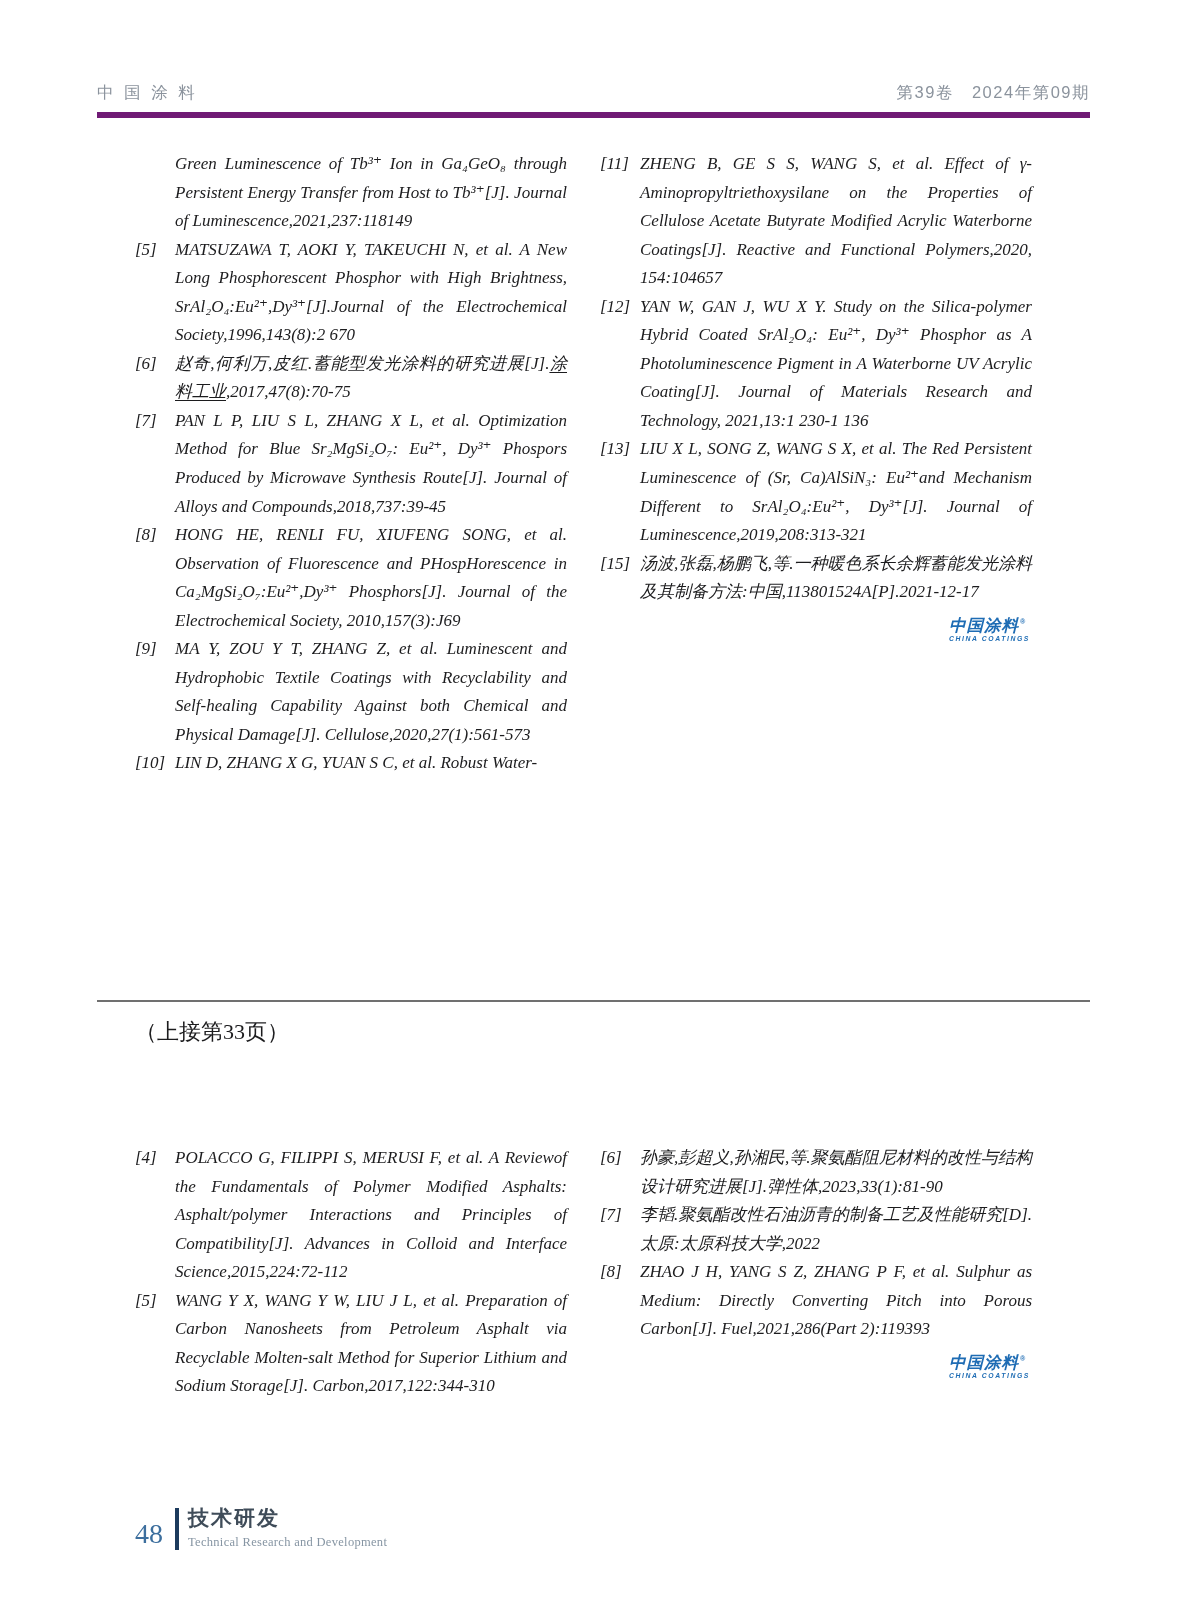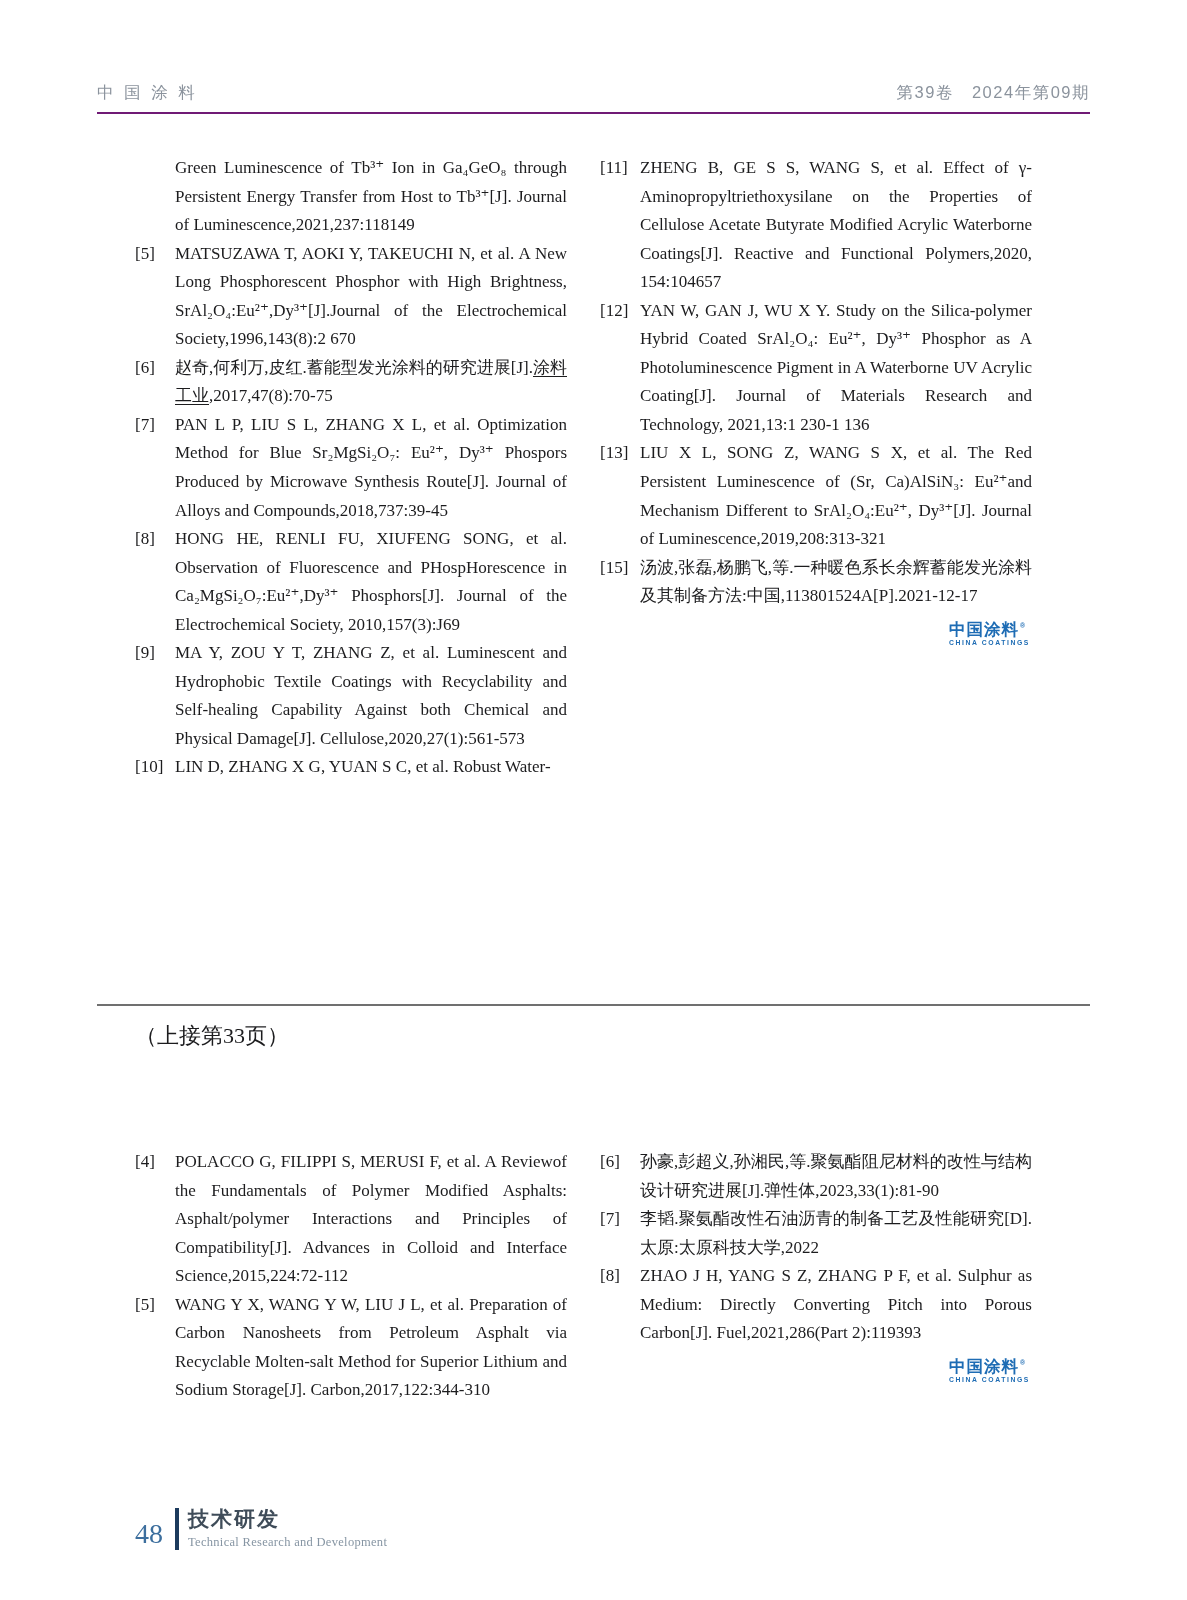"中 国 涂 料" .page-header { border-bottom: 2px solid #701a75 -> 6px solid #701a75 }
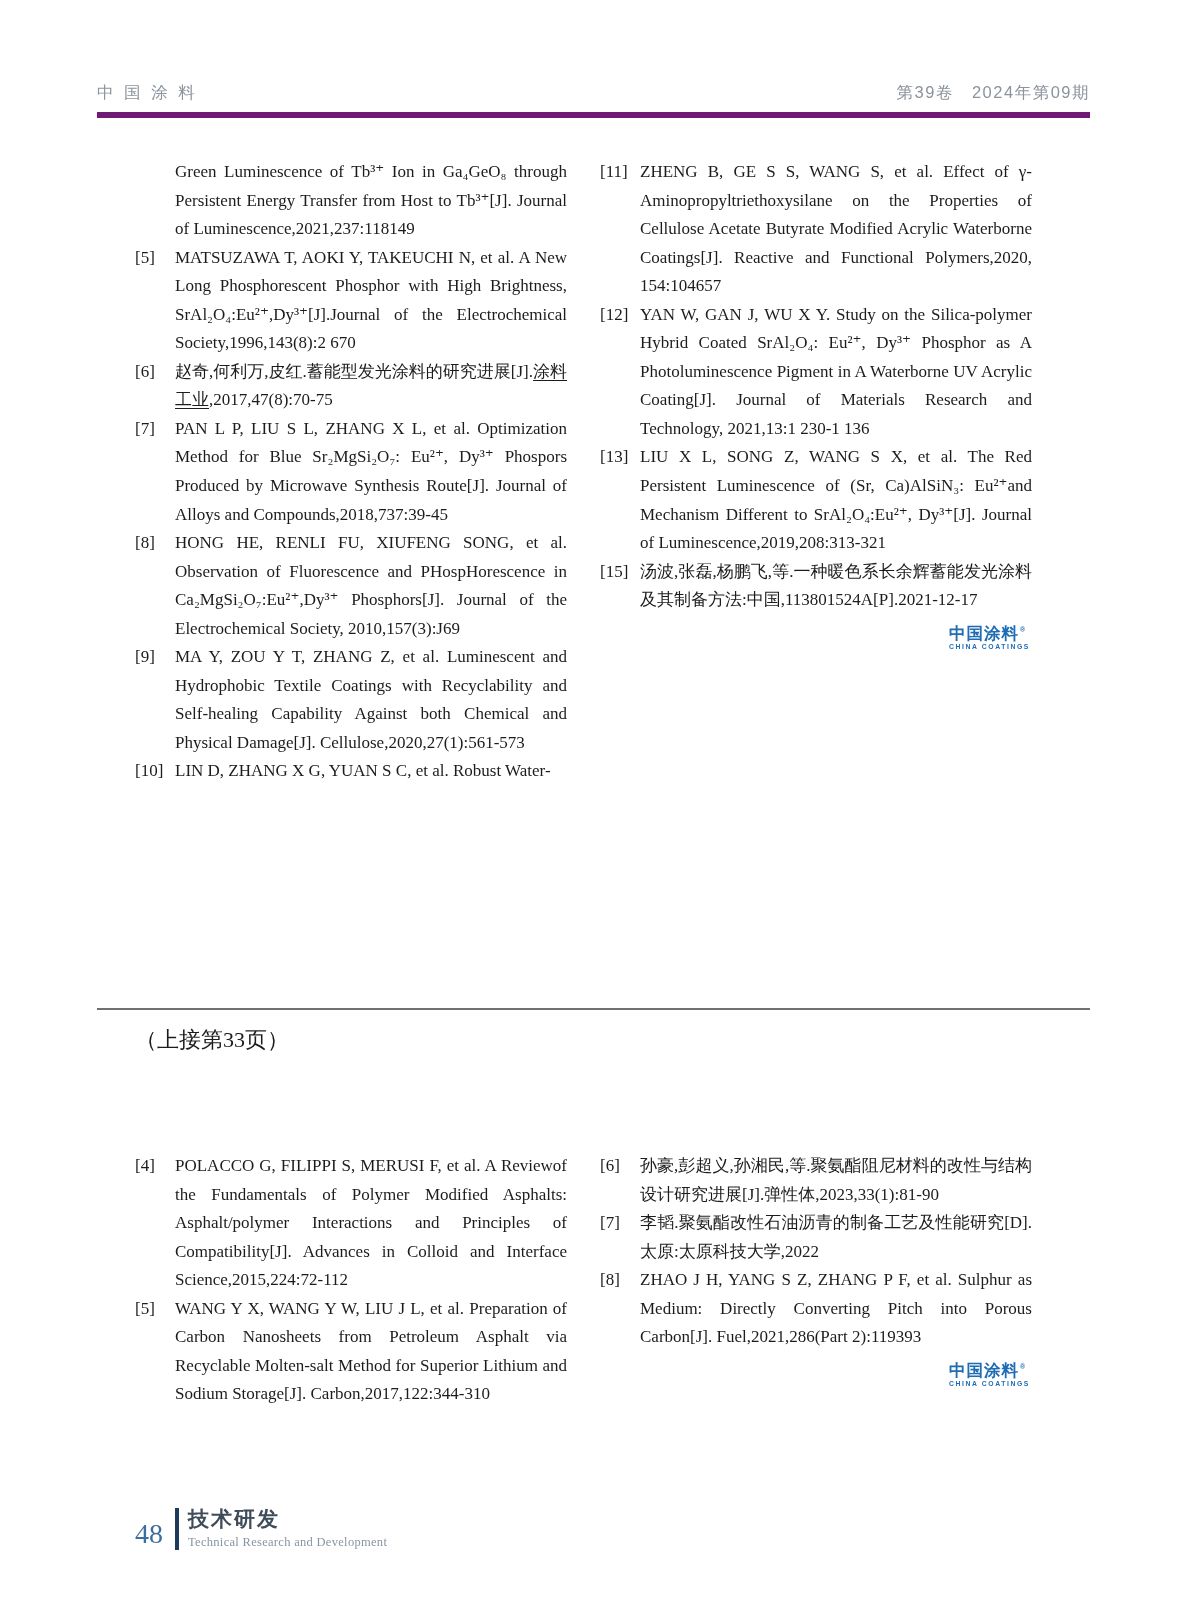"Green Luminescence of Tb³⁺ Ion" .refs { font-style: none -> italic; margin: 40px 155px 0 135px -> 32px 155px 0 135px }
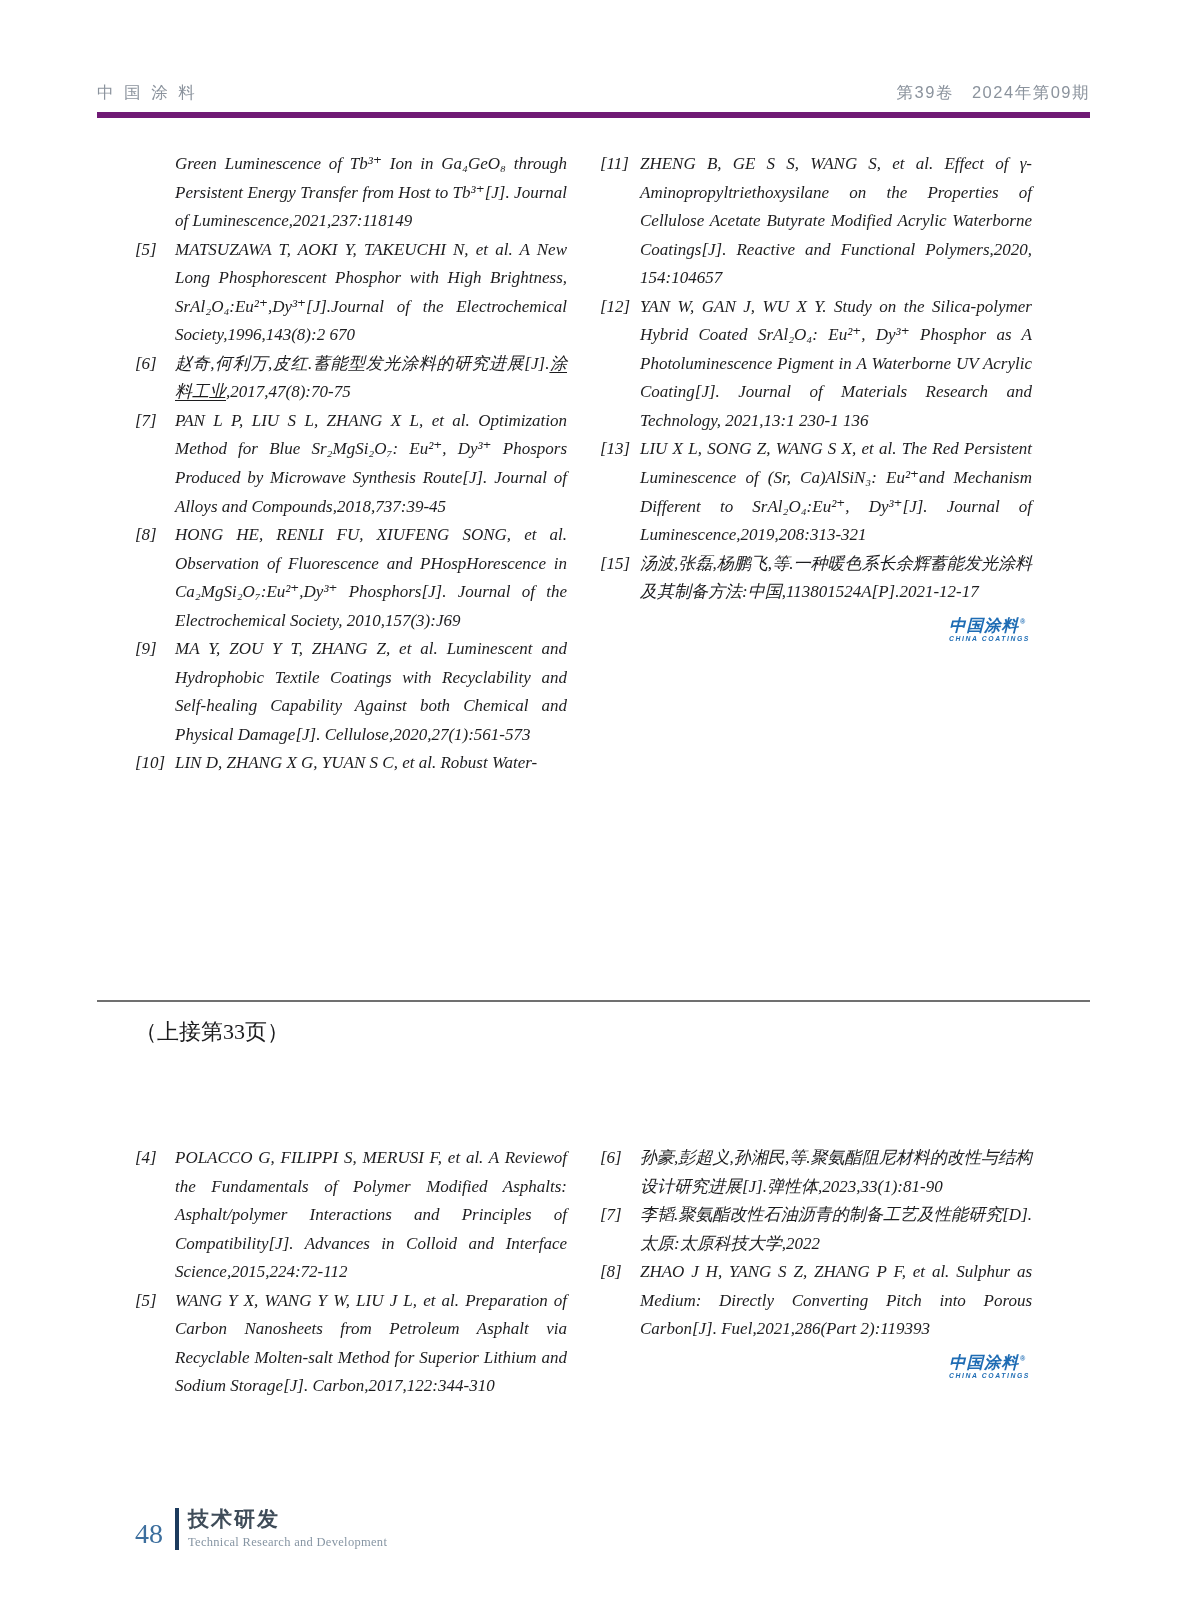"技术研发" .footer-cn { font-family: Liberation Serif, serif -> Liberation Mono, monospace }
